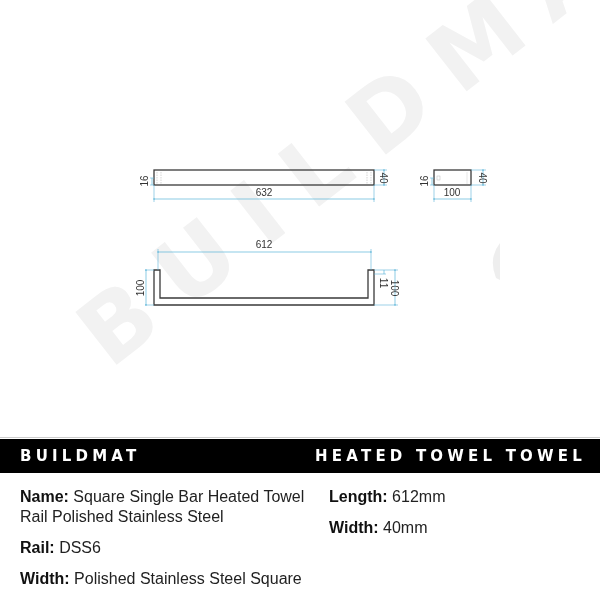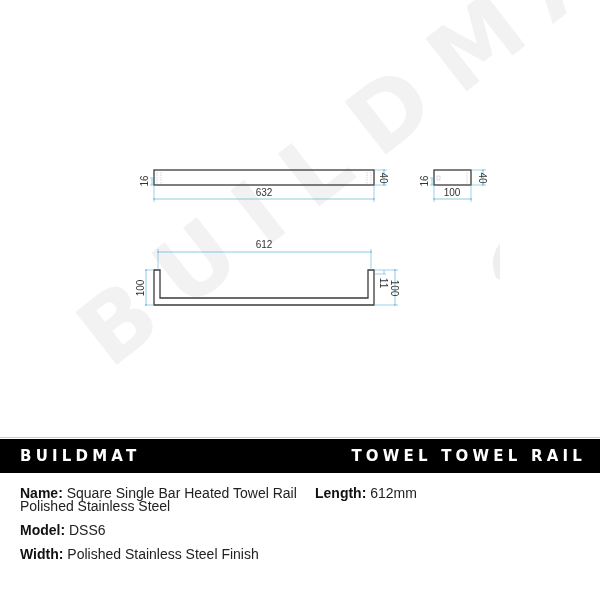"TOWEL TOWEL RAIL" span { text: TOWEL TOWEL RAIL -> HEATED TOWEL TOWEL }
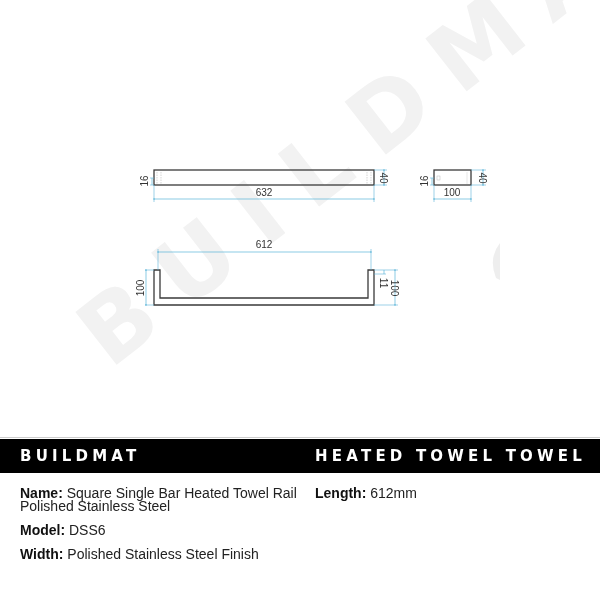"Name: Square Single Bar Heated" .specs { font-size: 14px -> 16px; line-height: 13px -> 20px }
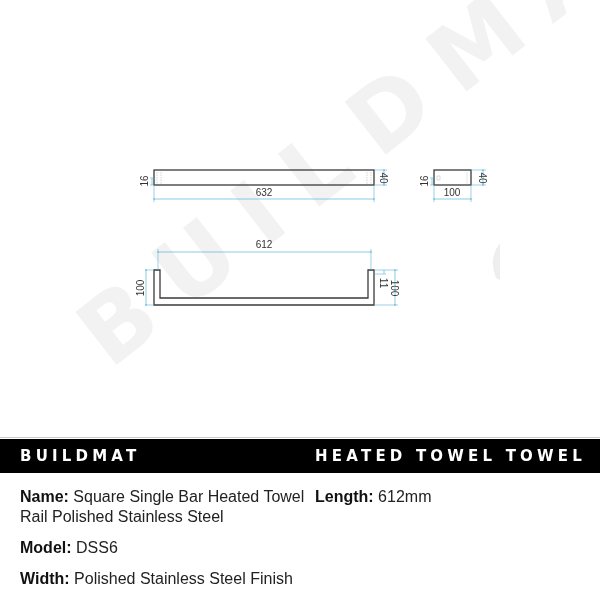"Length: 612mm" .right { left: 315px -> 329px }
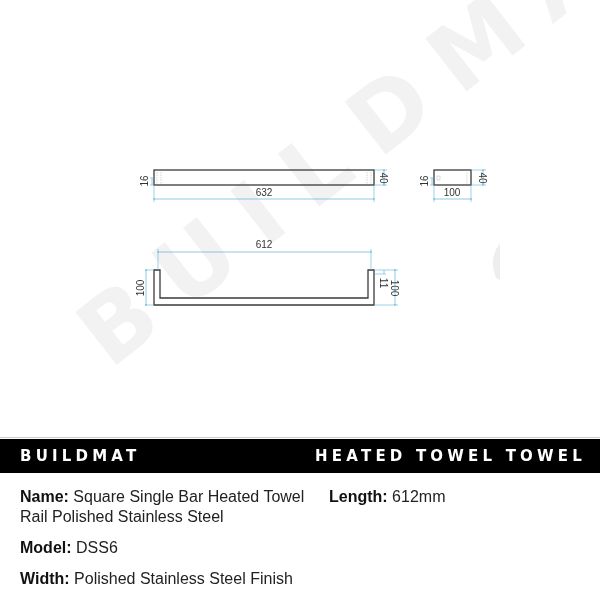"Width: 40mm" div.row { html: none -> <div> <b>Width:</b> <span>40mm</span> </div> }
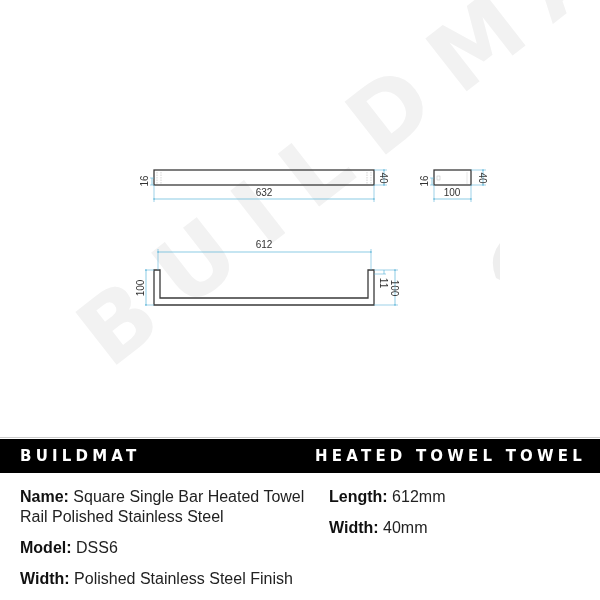"Model:" b { text: Model -> Rail }
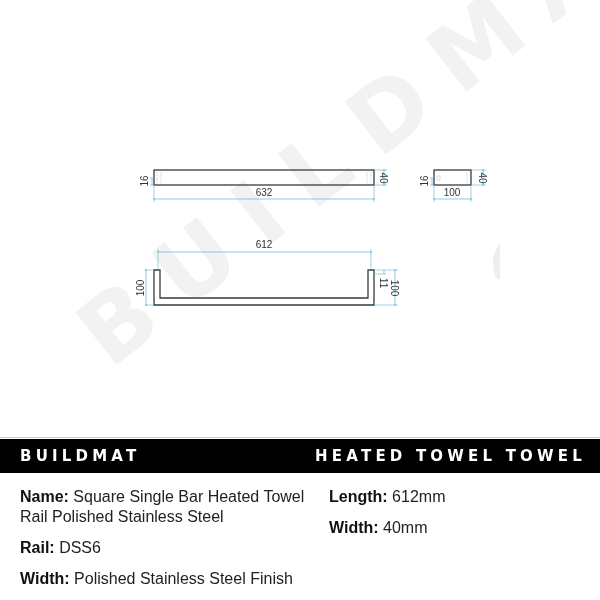"Polished Stainless Steel Finish" span { text: Finish -> Square }
